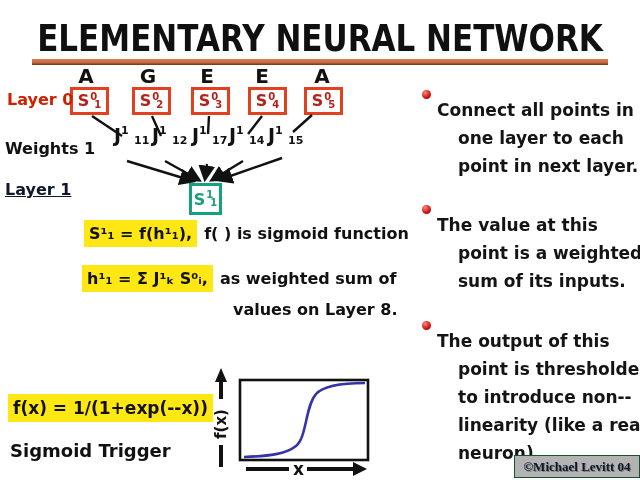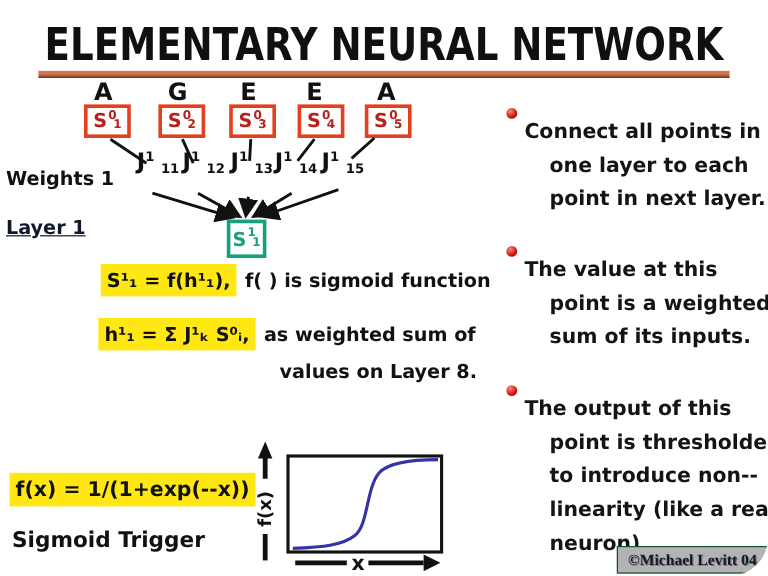"ELEMENTARY NEURAL NETWORK" #slide { border-radius: 32px -> none }
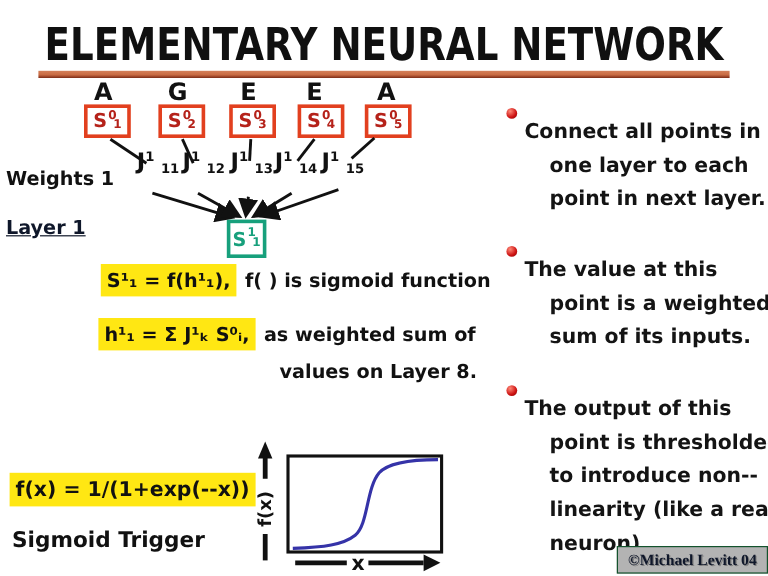"Layer 0" span.side-label { html: none -> <span>Layer 0</span> }
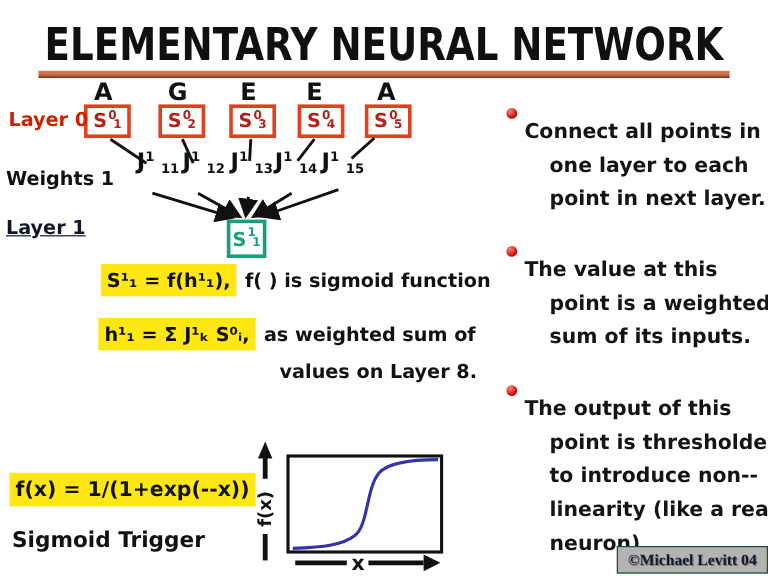"13" span.wsub { text: 13 -> 17 }
